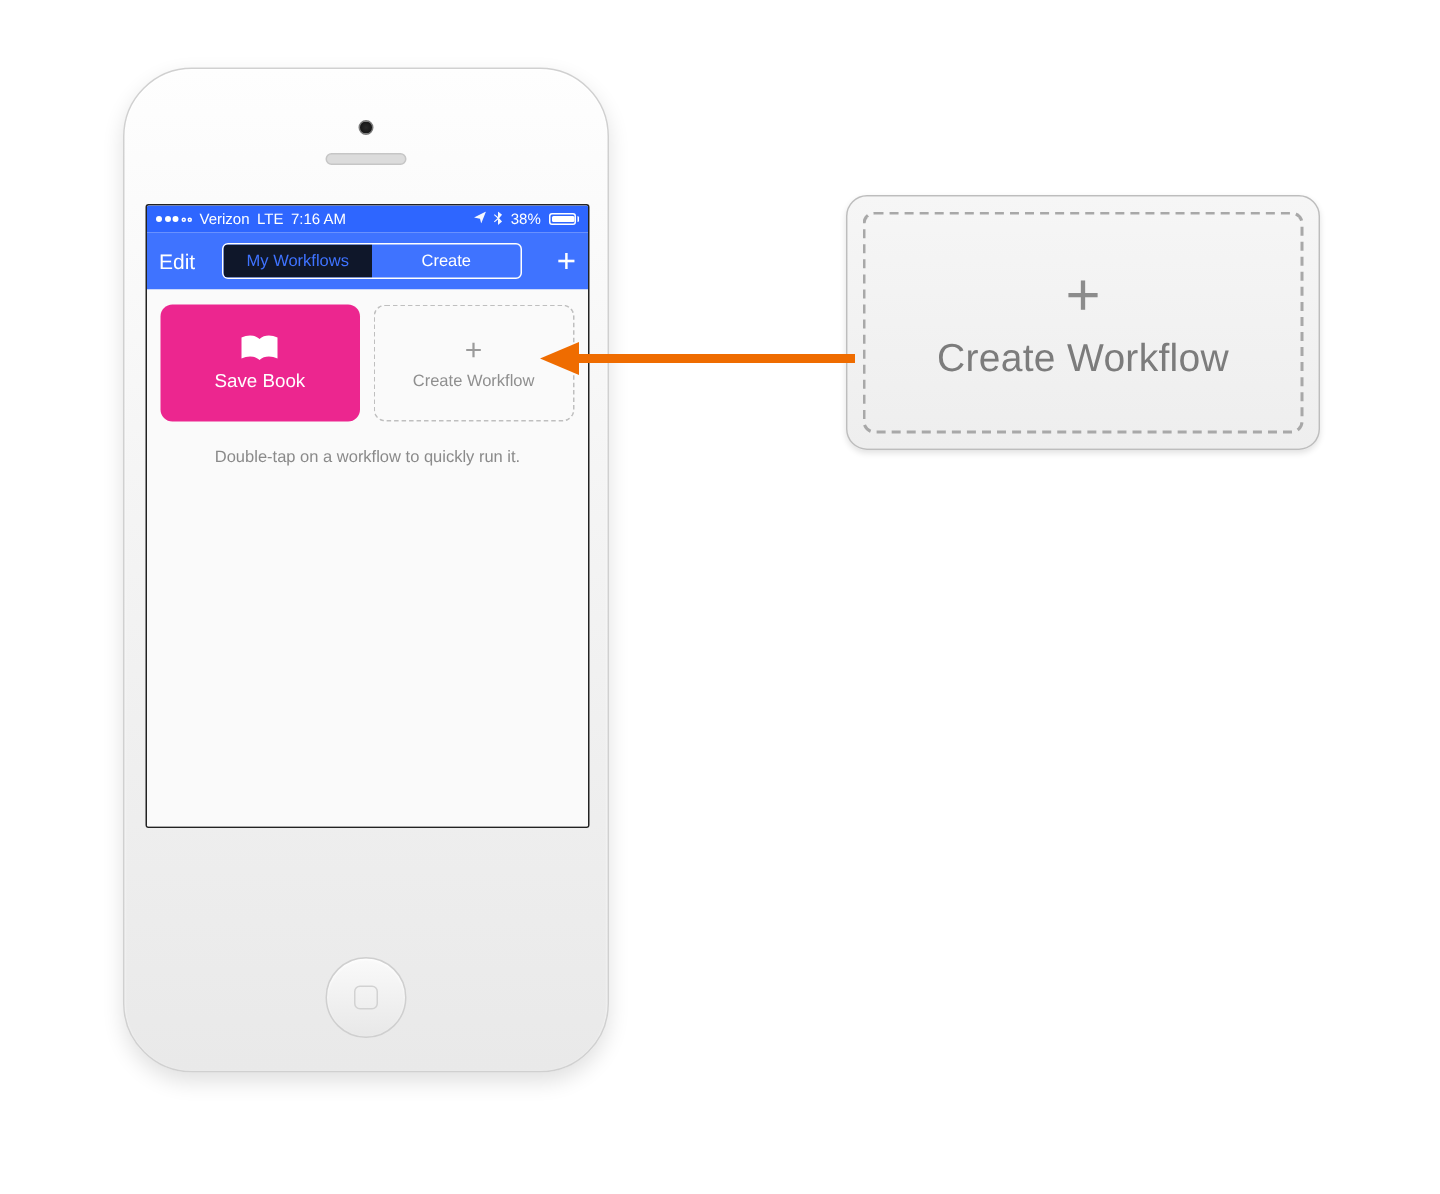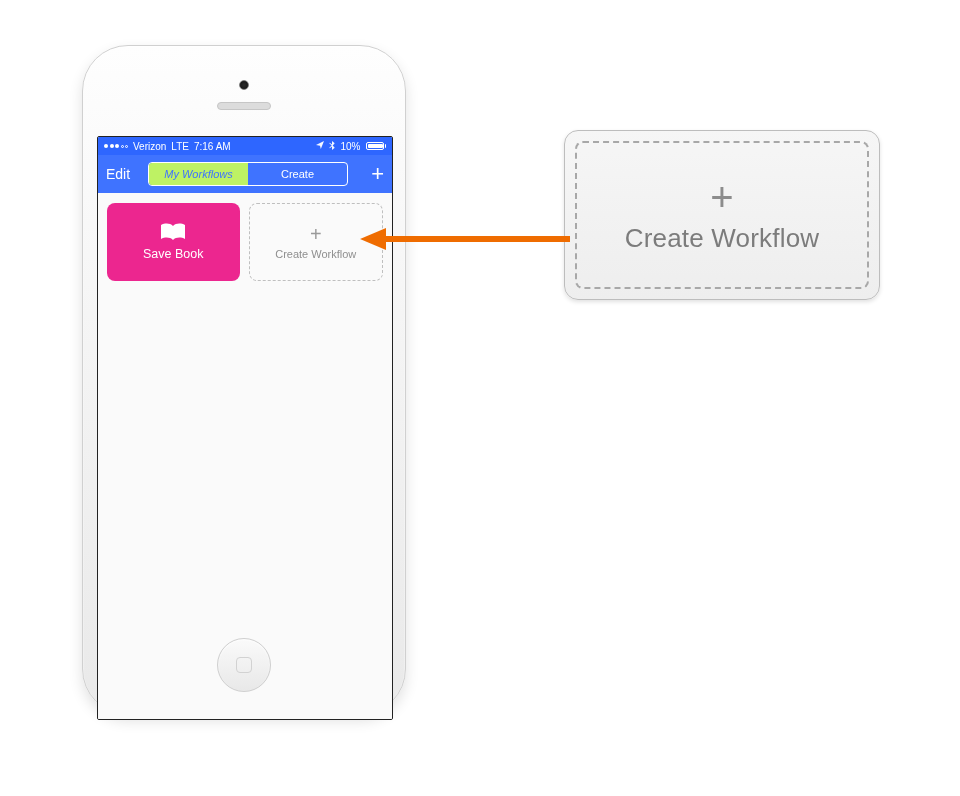"Verizon" .screen { height: 584px -> 416px }
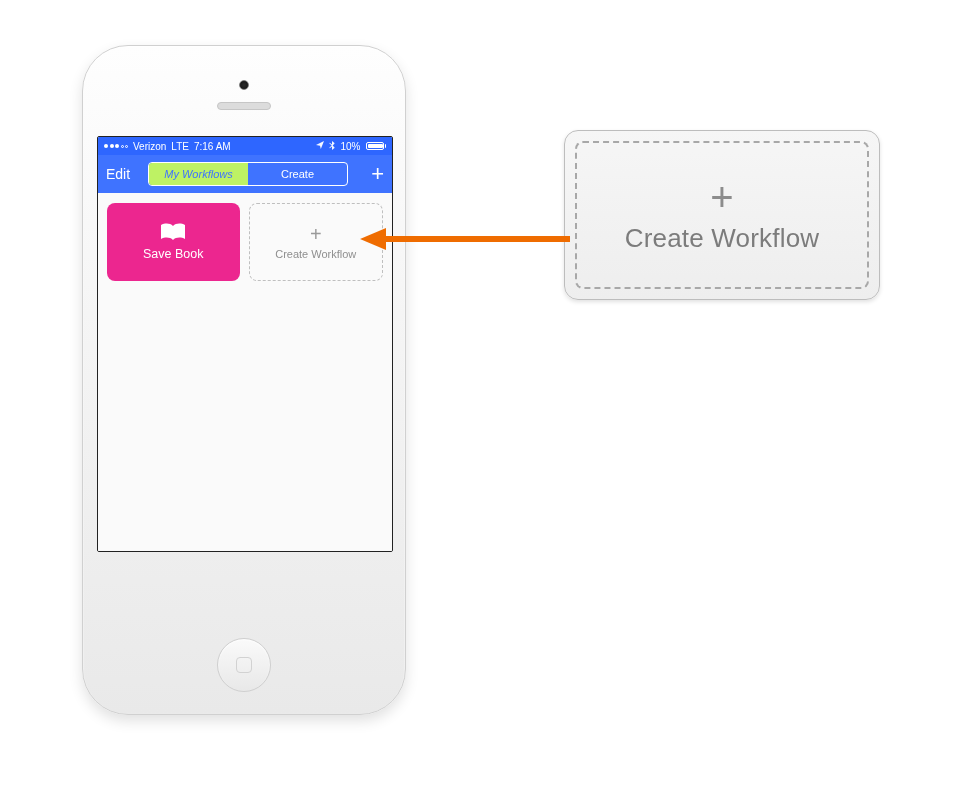"10%" span { text: 10% -> 38% }
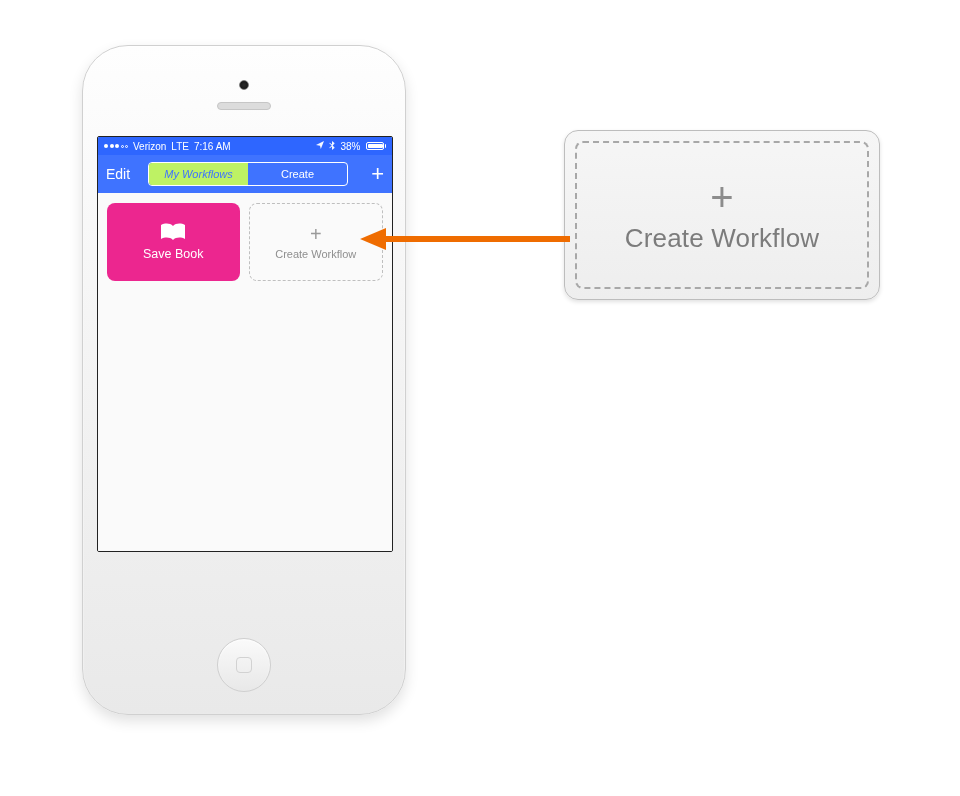"My Workflows" .seg-item.active { background: #bef264 -> #0f172a; font-style: italic -> none }
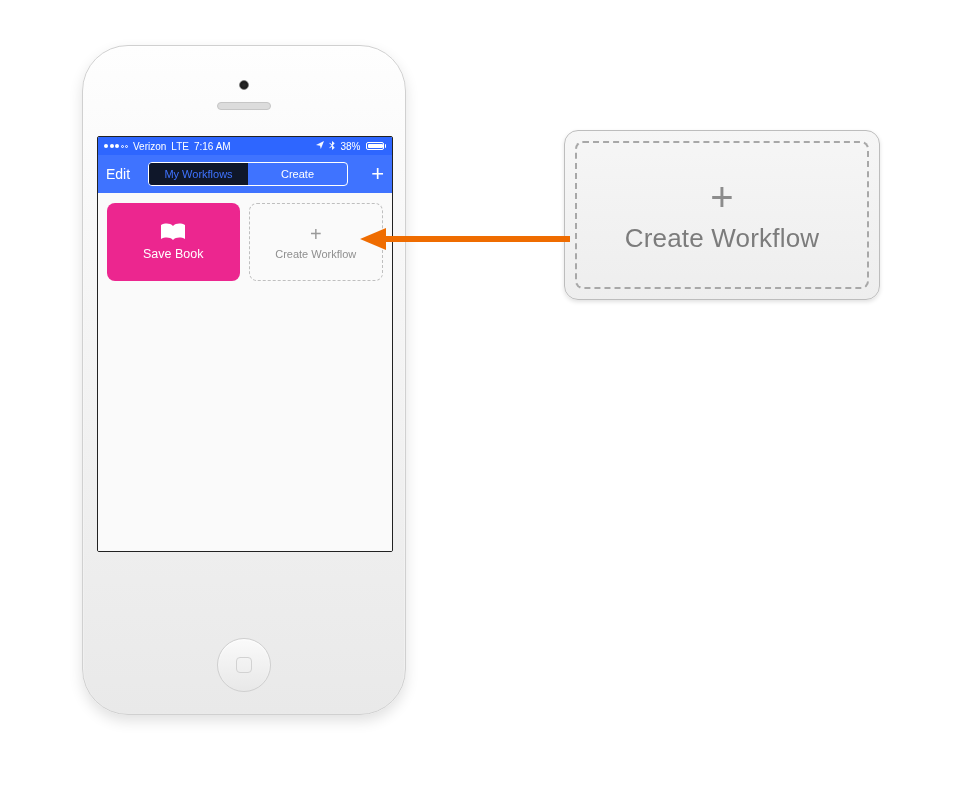"Double-tap on a workflow to" div.hint { html: none -> <div>Double-tap on a workflow to quickly run it.</div> }
